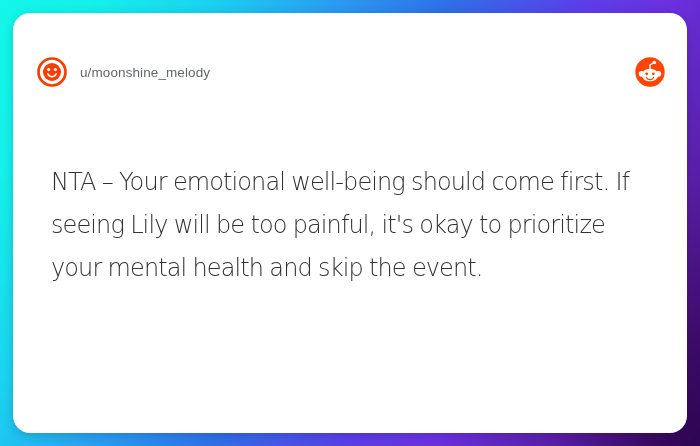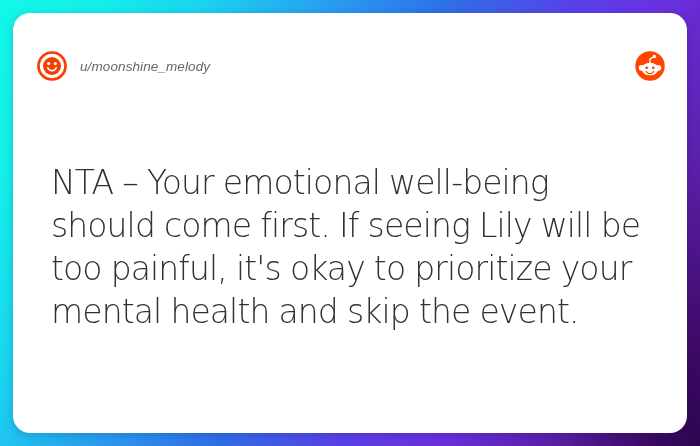"u/moonshine_melody" #card-header { font-style: italic -> none; top: 10px -> 16px }
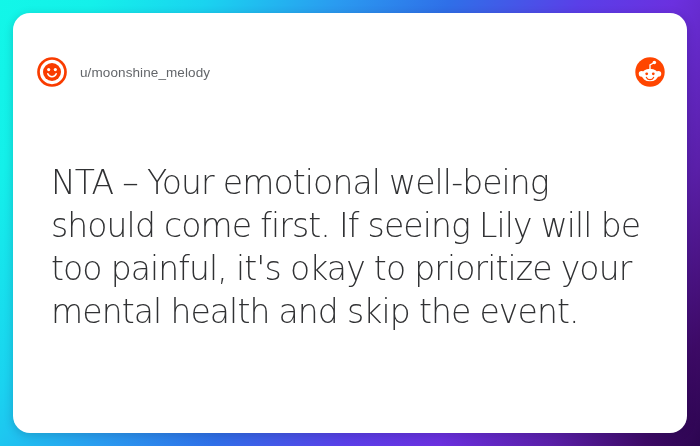"NTA – Your emotional well-being" #post-text { font-size: 33px -> 24px }
